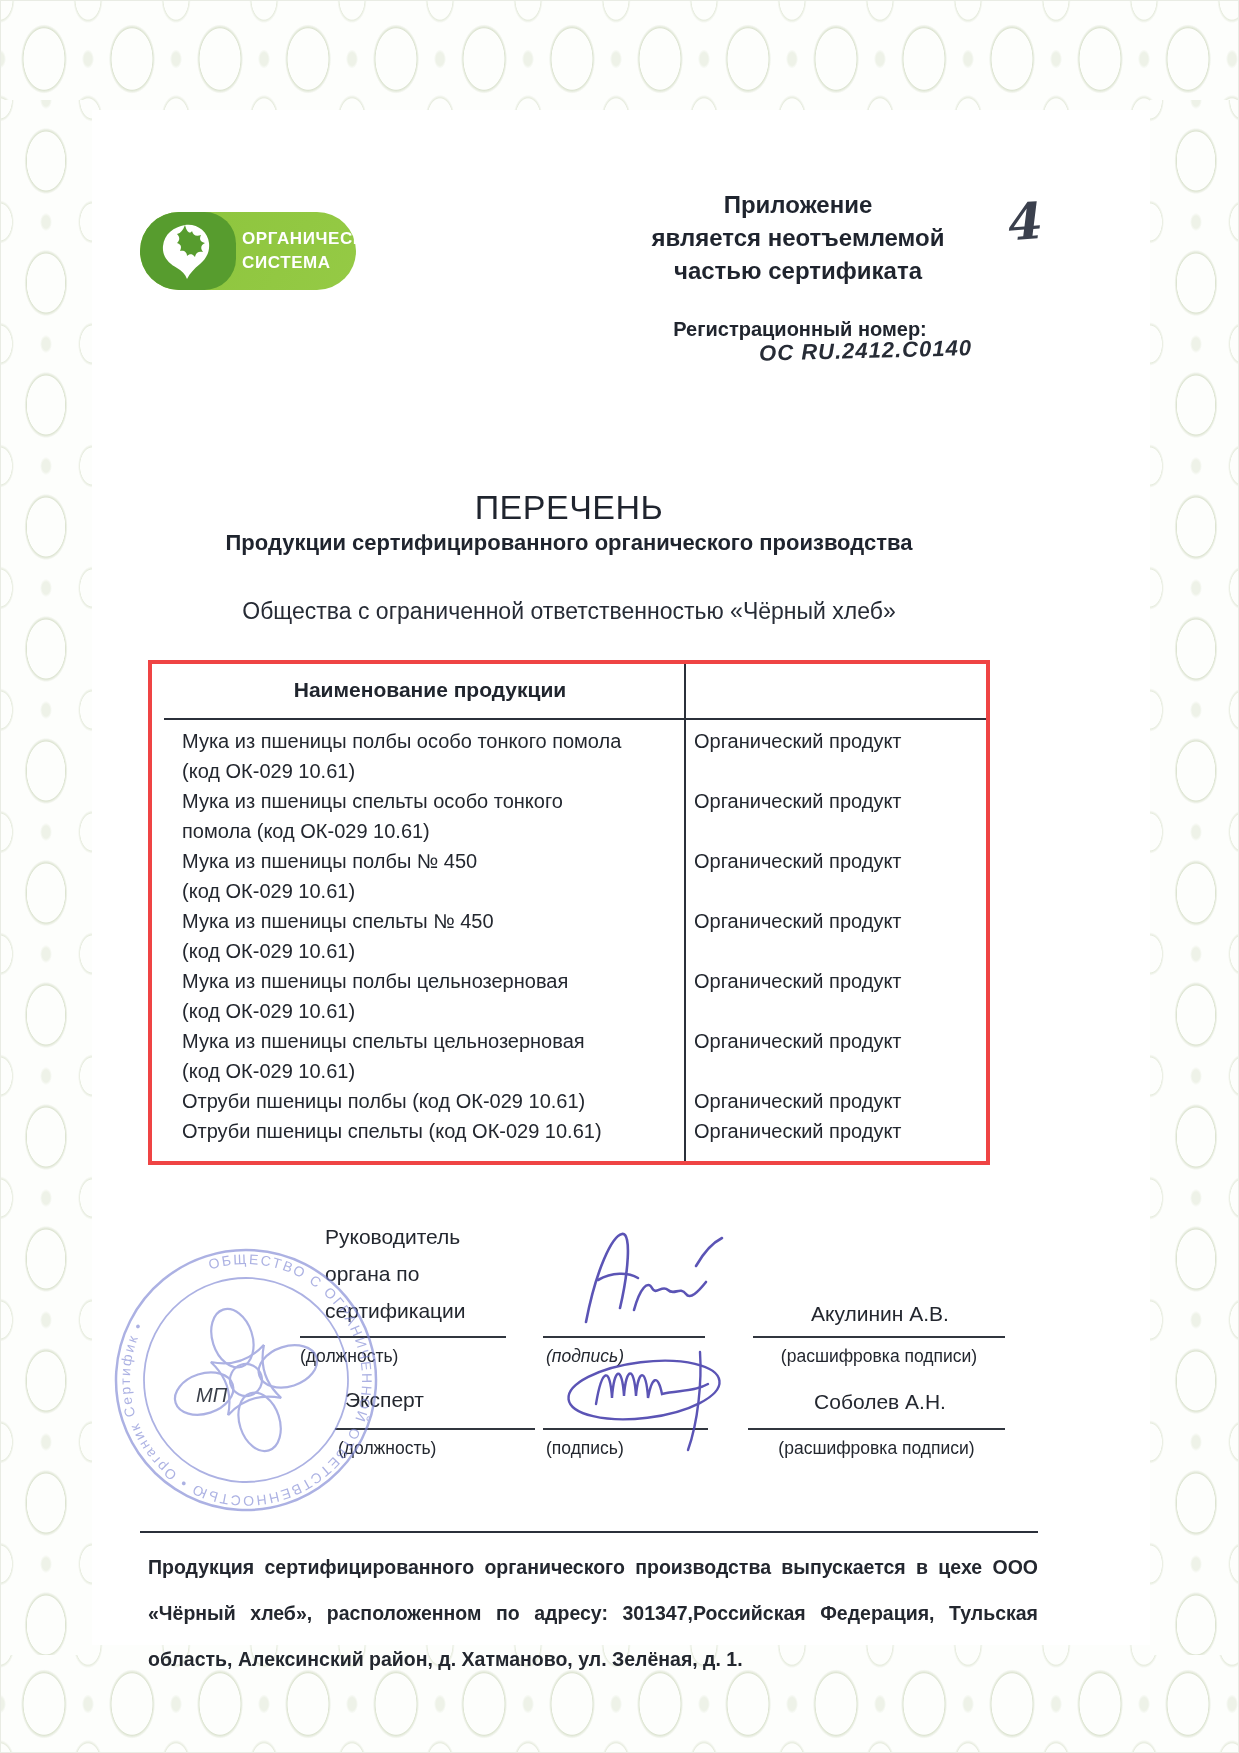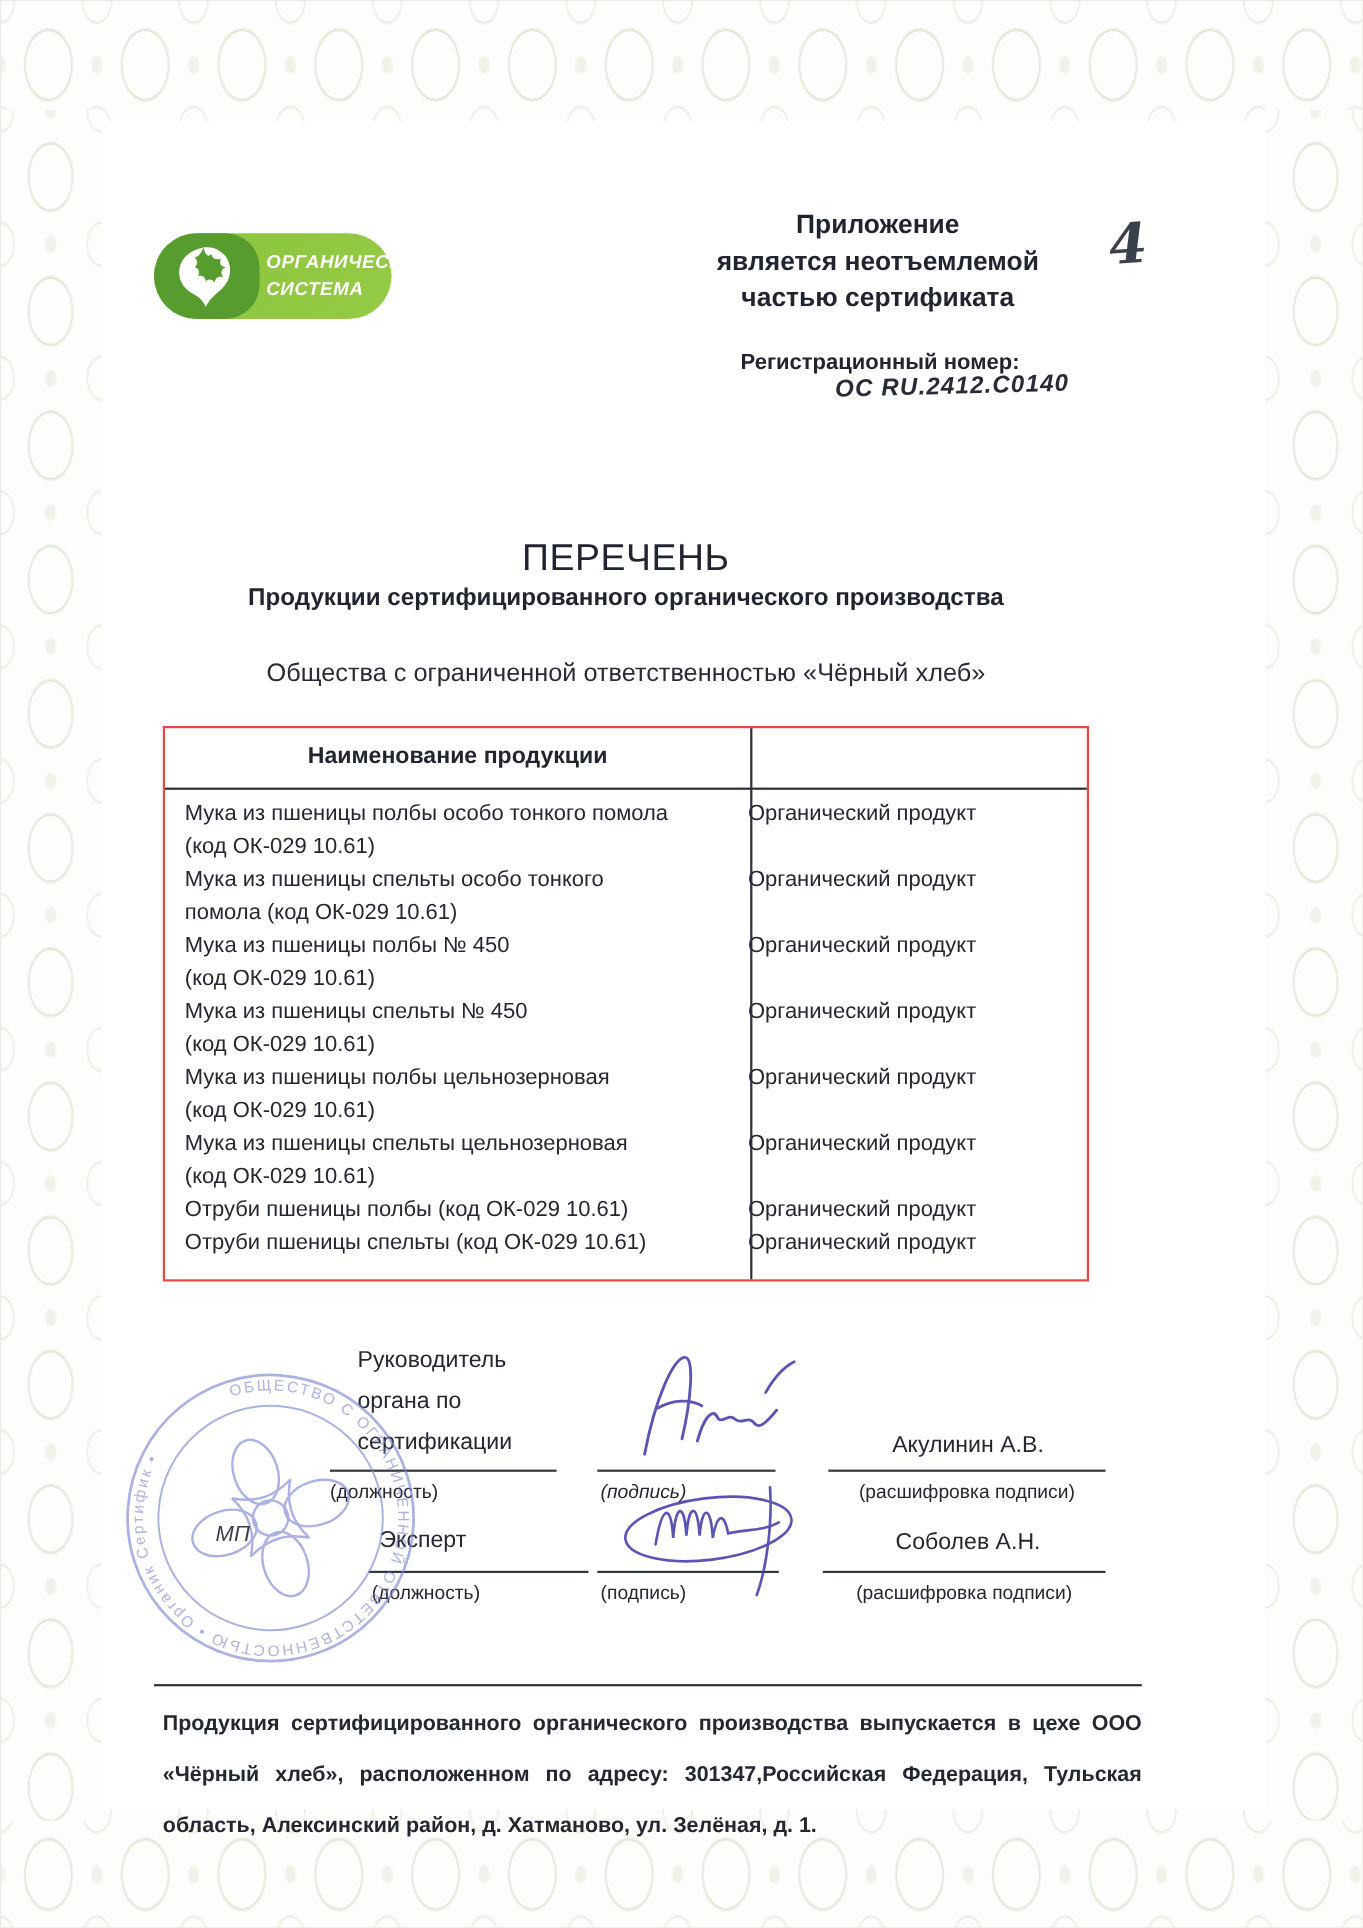"ОРГАНИЧЕСКАЯ" .logo-text { font-style: italic -> none }
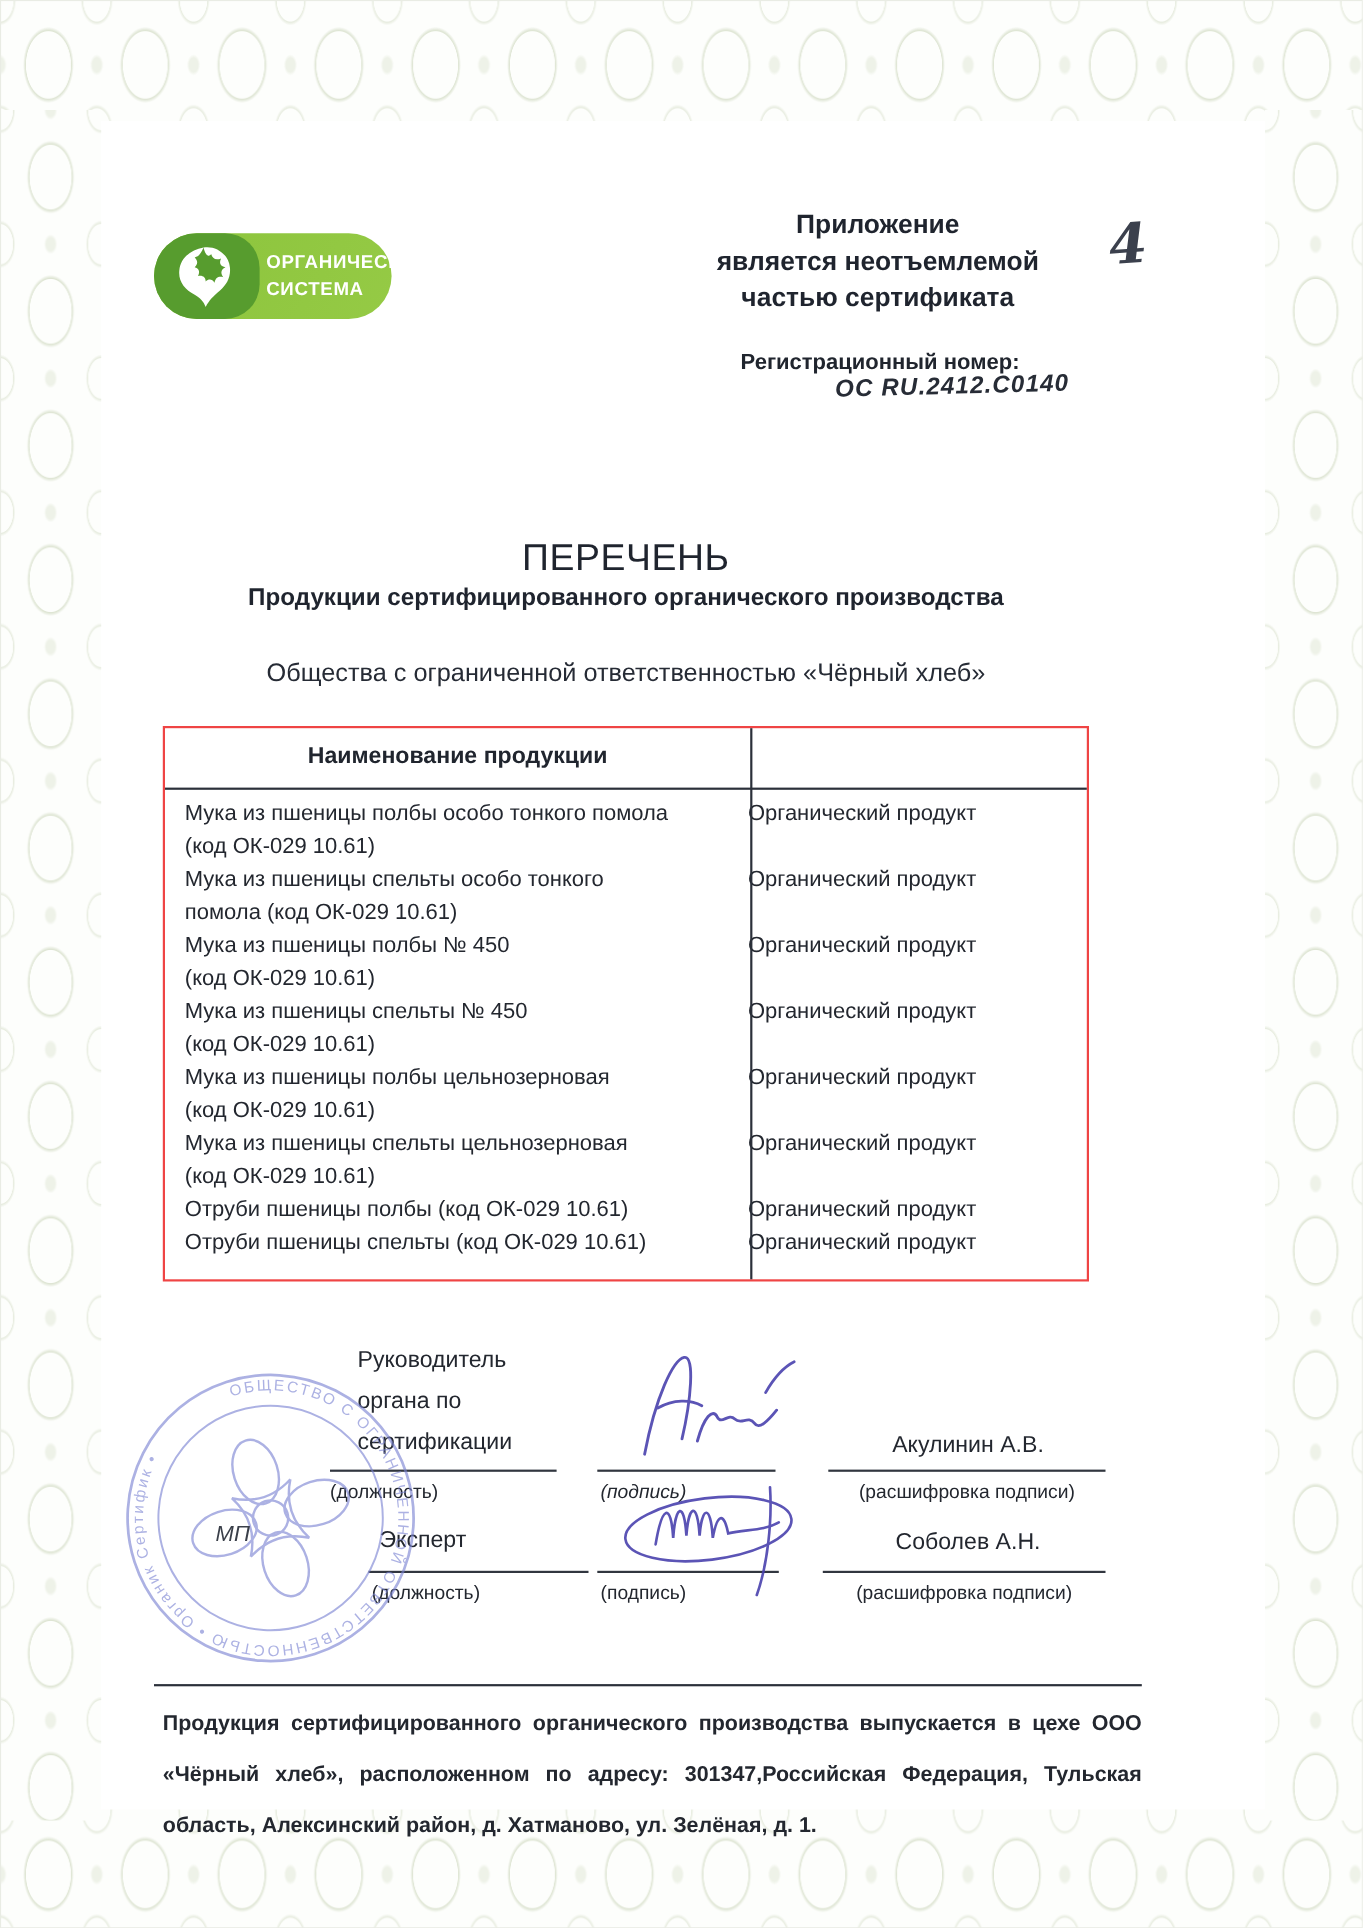"Наименование продукции" .ptable { border: 2px solid #ef4444 -> 4px solid #ef4444; padding-left: none -> 12px }
